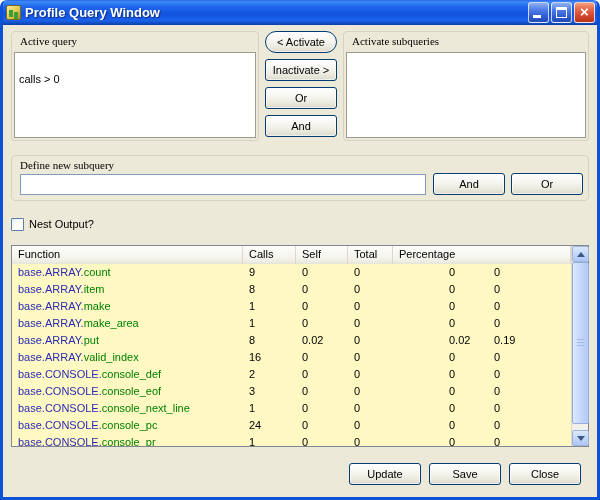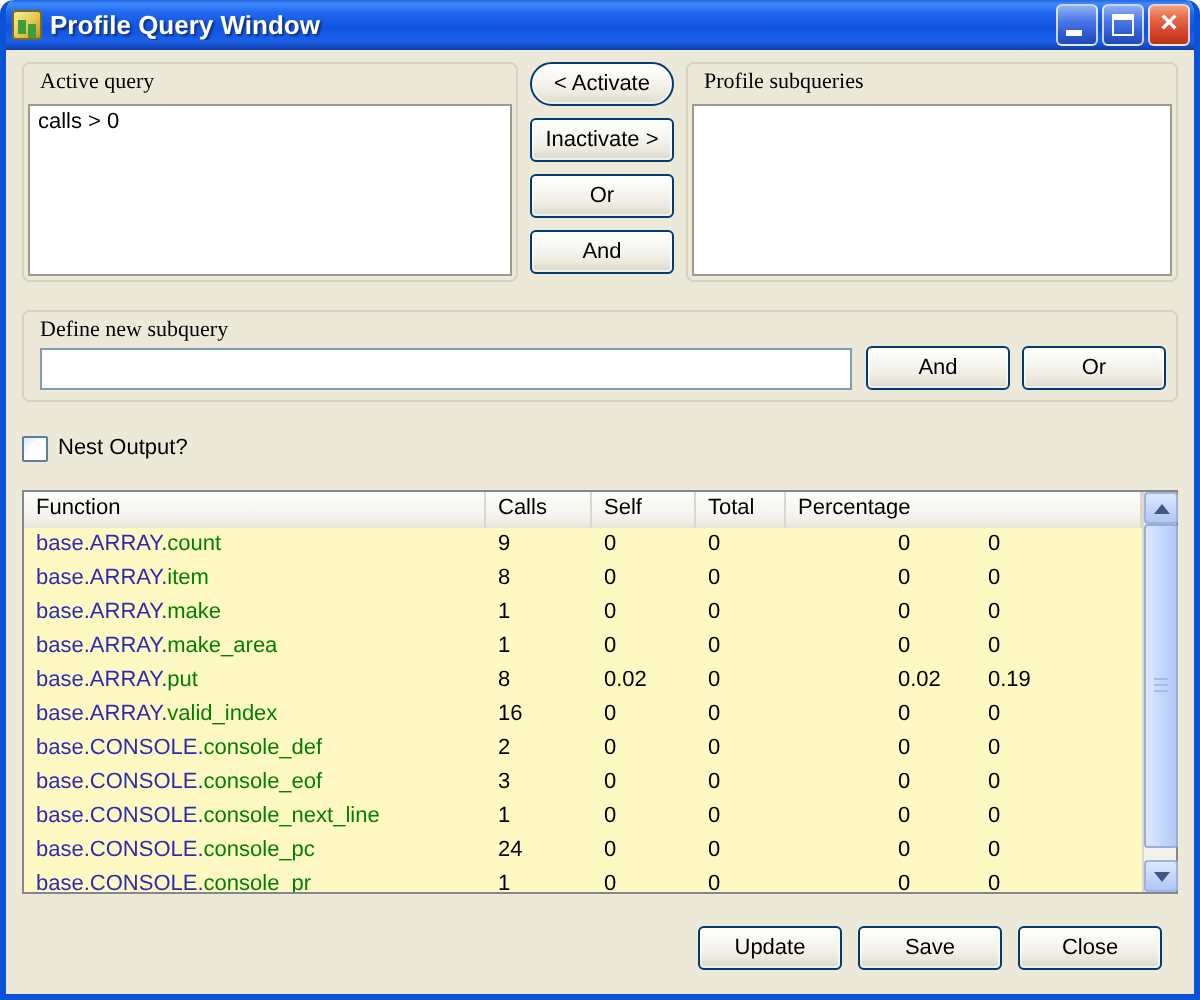"Profile subqueries" span.group-label { text: Profile -> Activate }
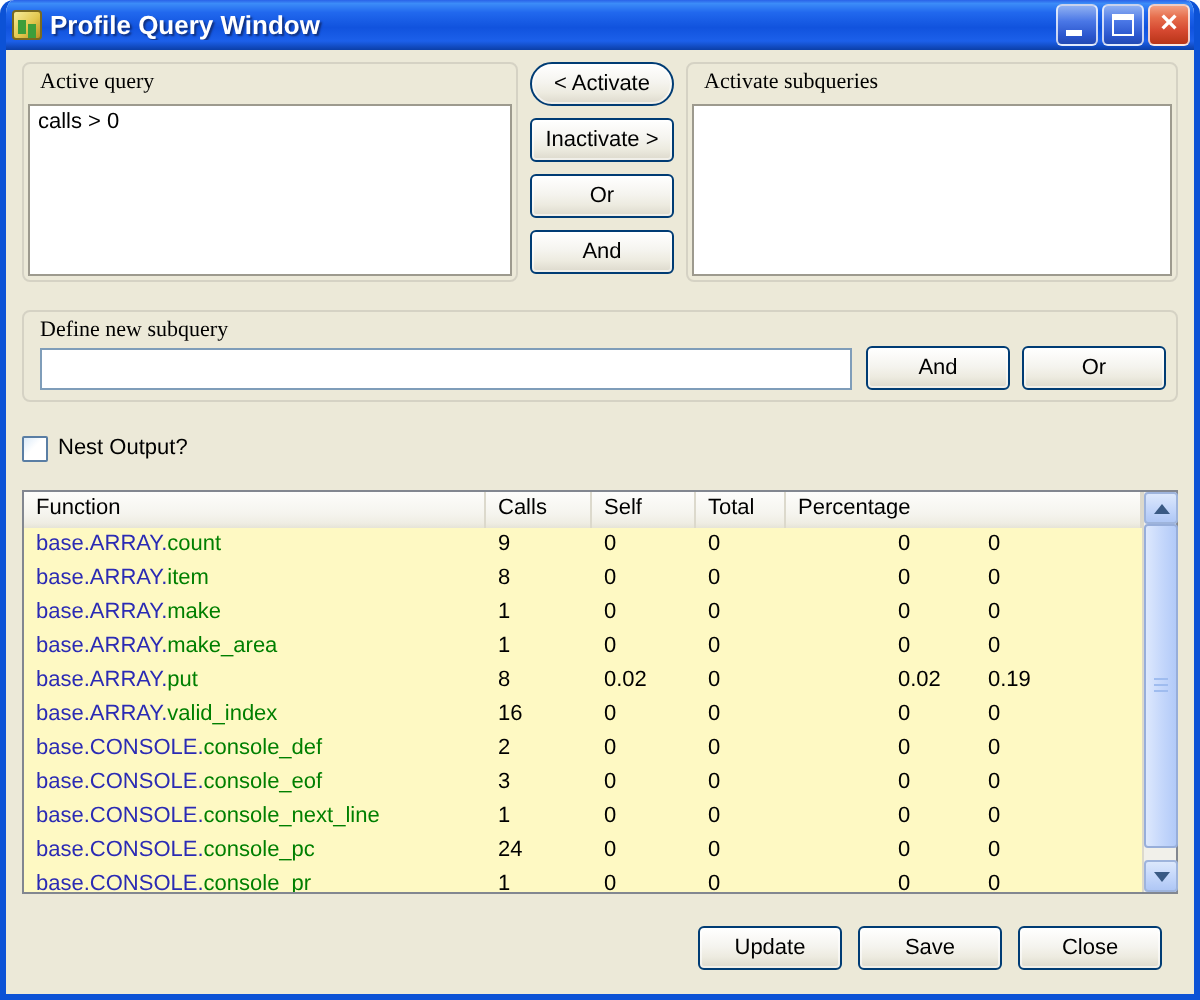"calls > 0" .list-item { padding: 2px 4px -> 20px 4px }
